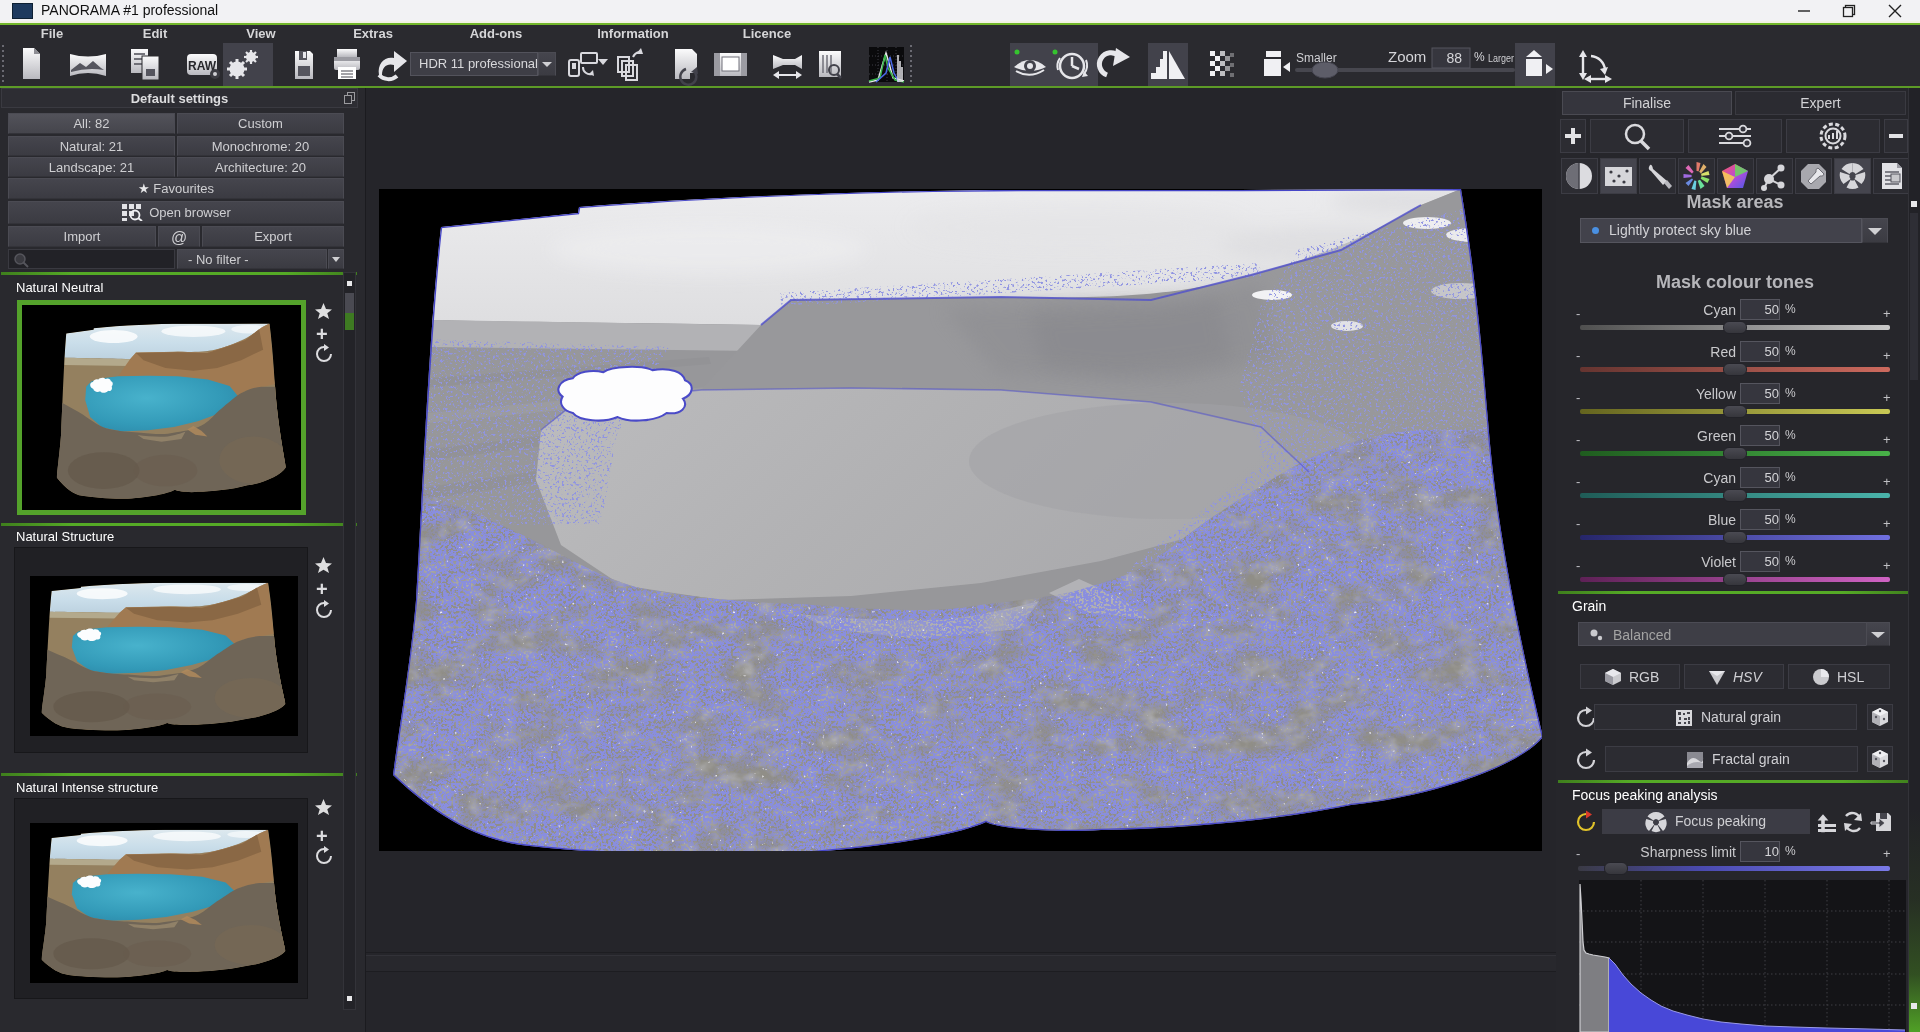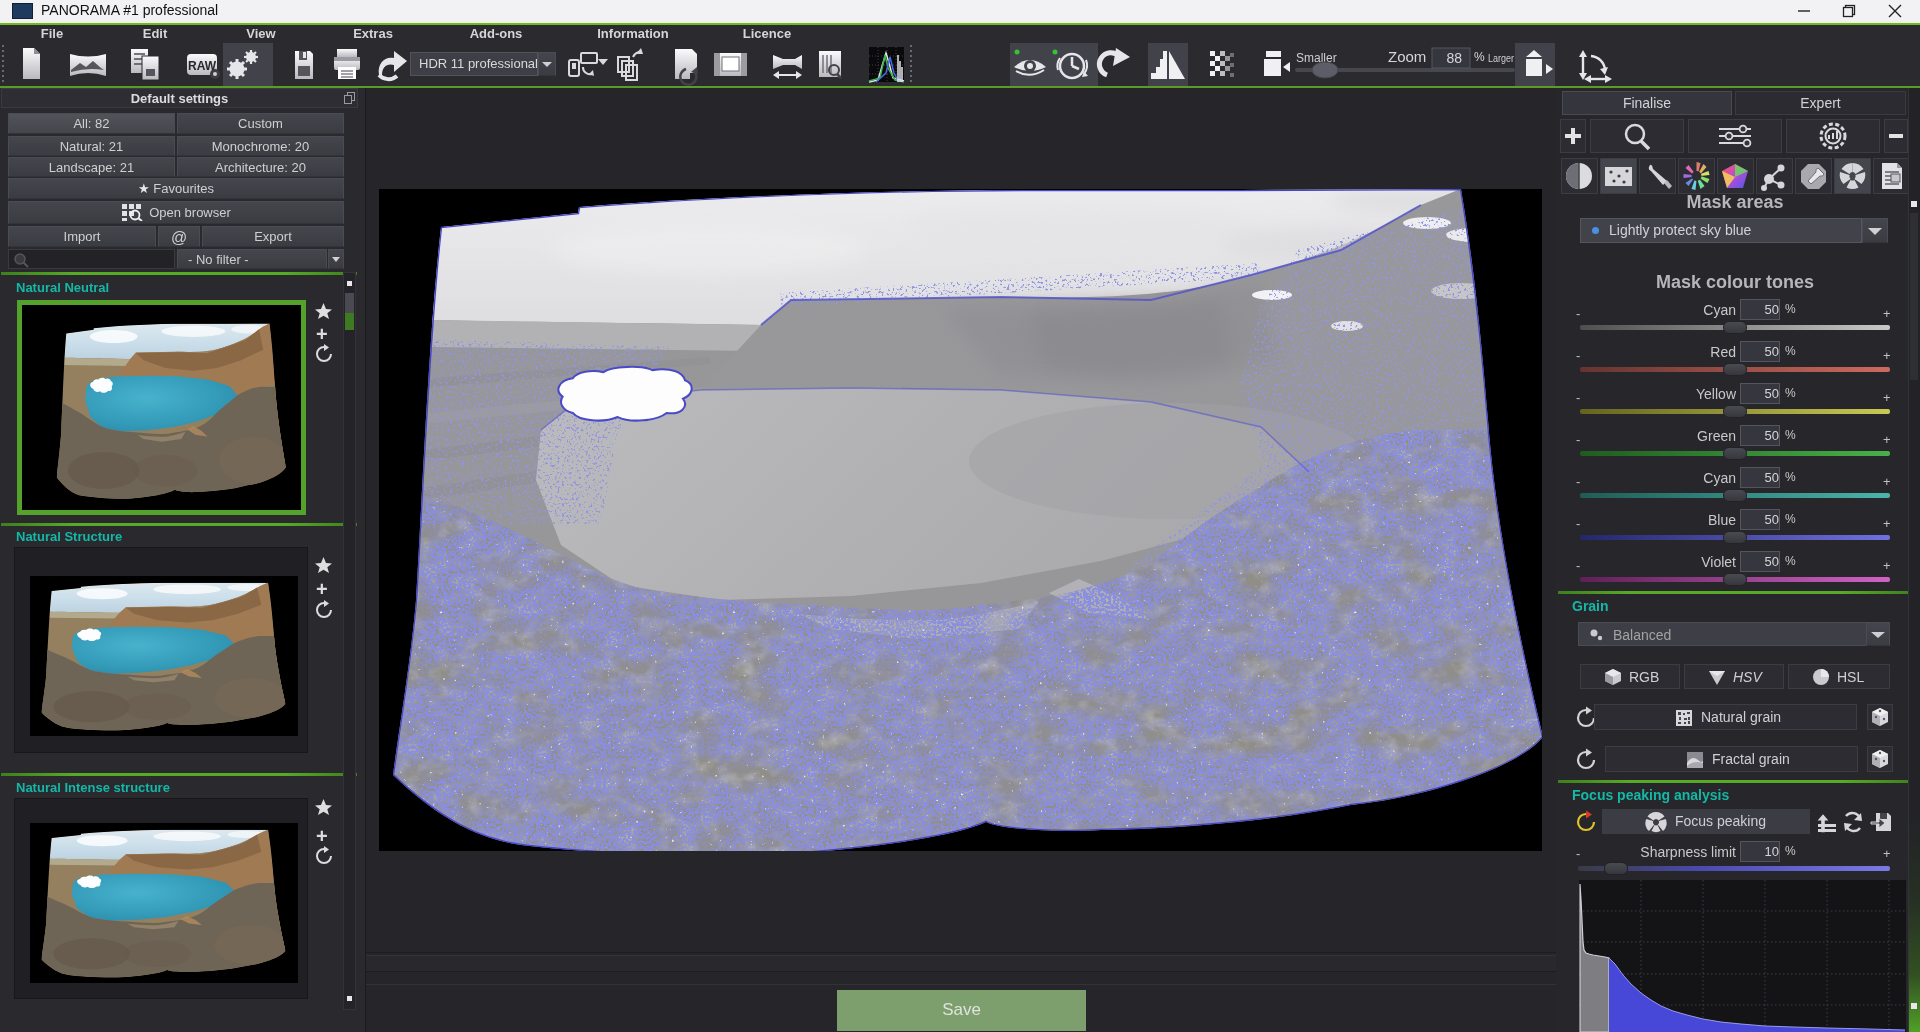"Natural Neutral" .sectitle { color: #14b8a6 -> #ffffff; font-weight: bold -> normal }
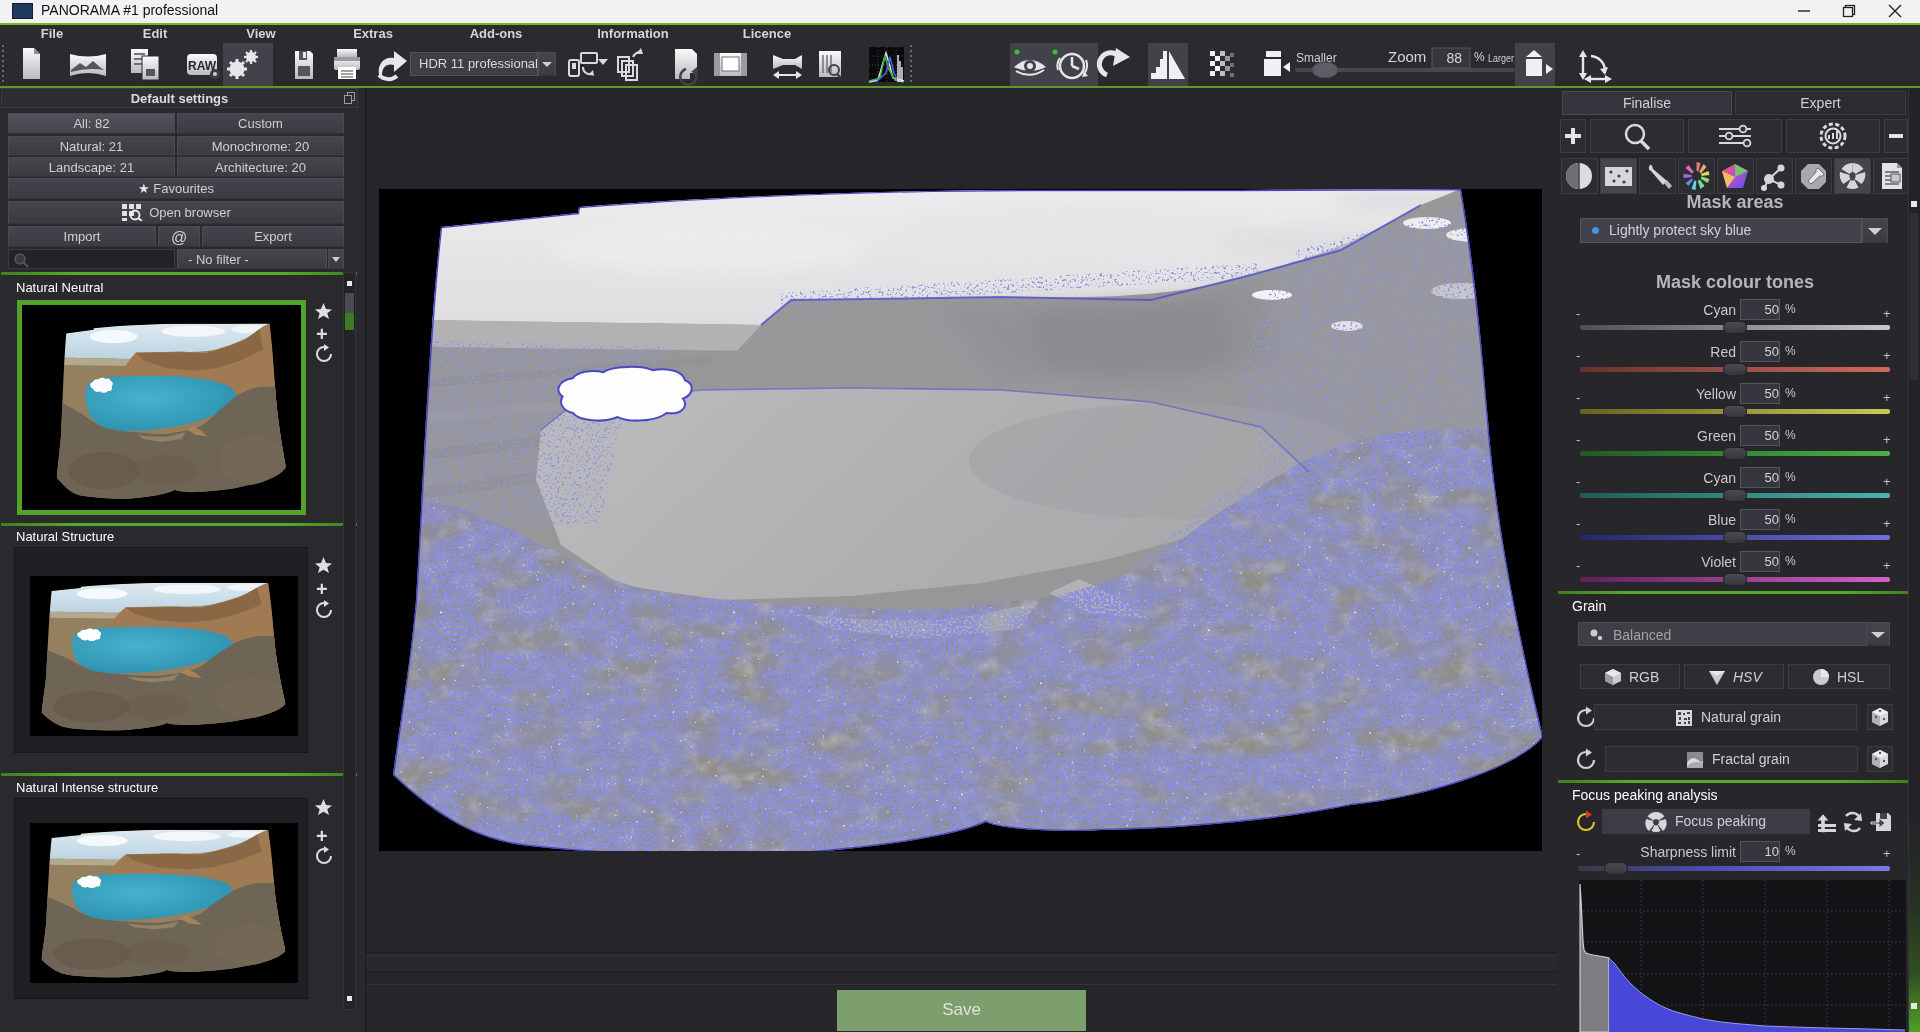"Save" div.abs { html: <div> <div>Save</div> </div> -> none }
